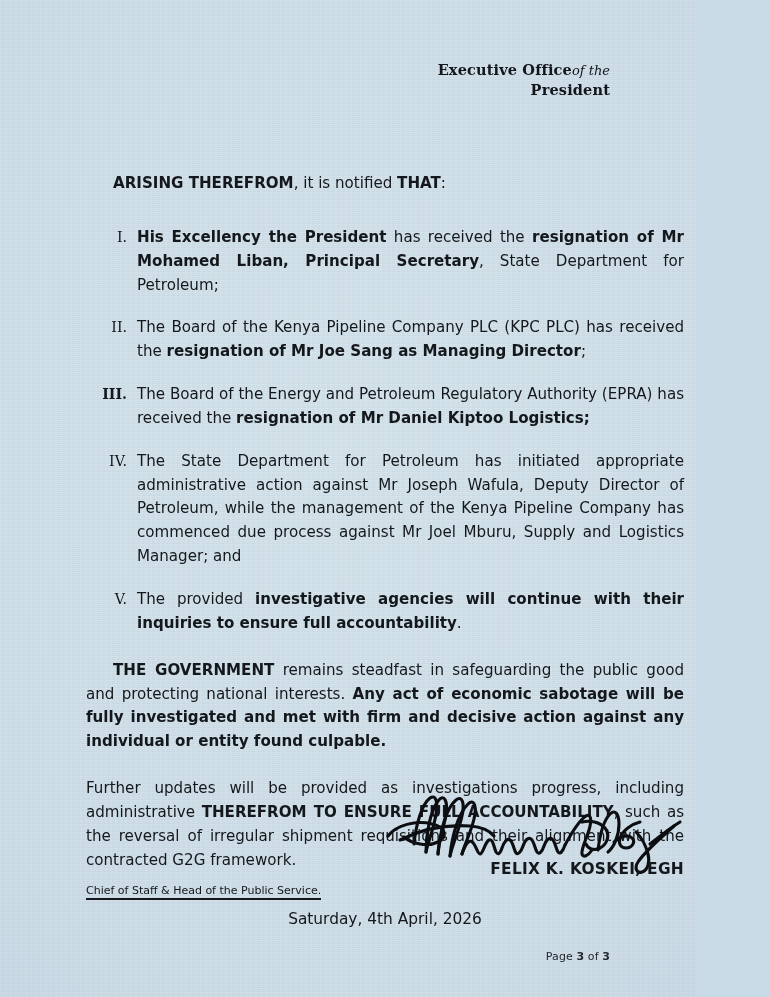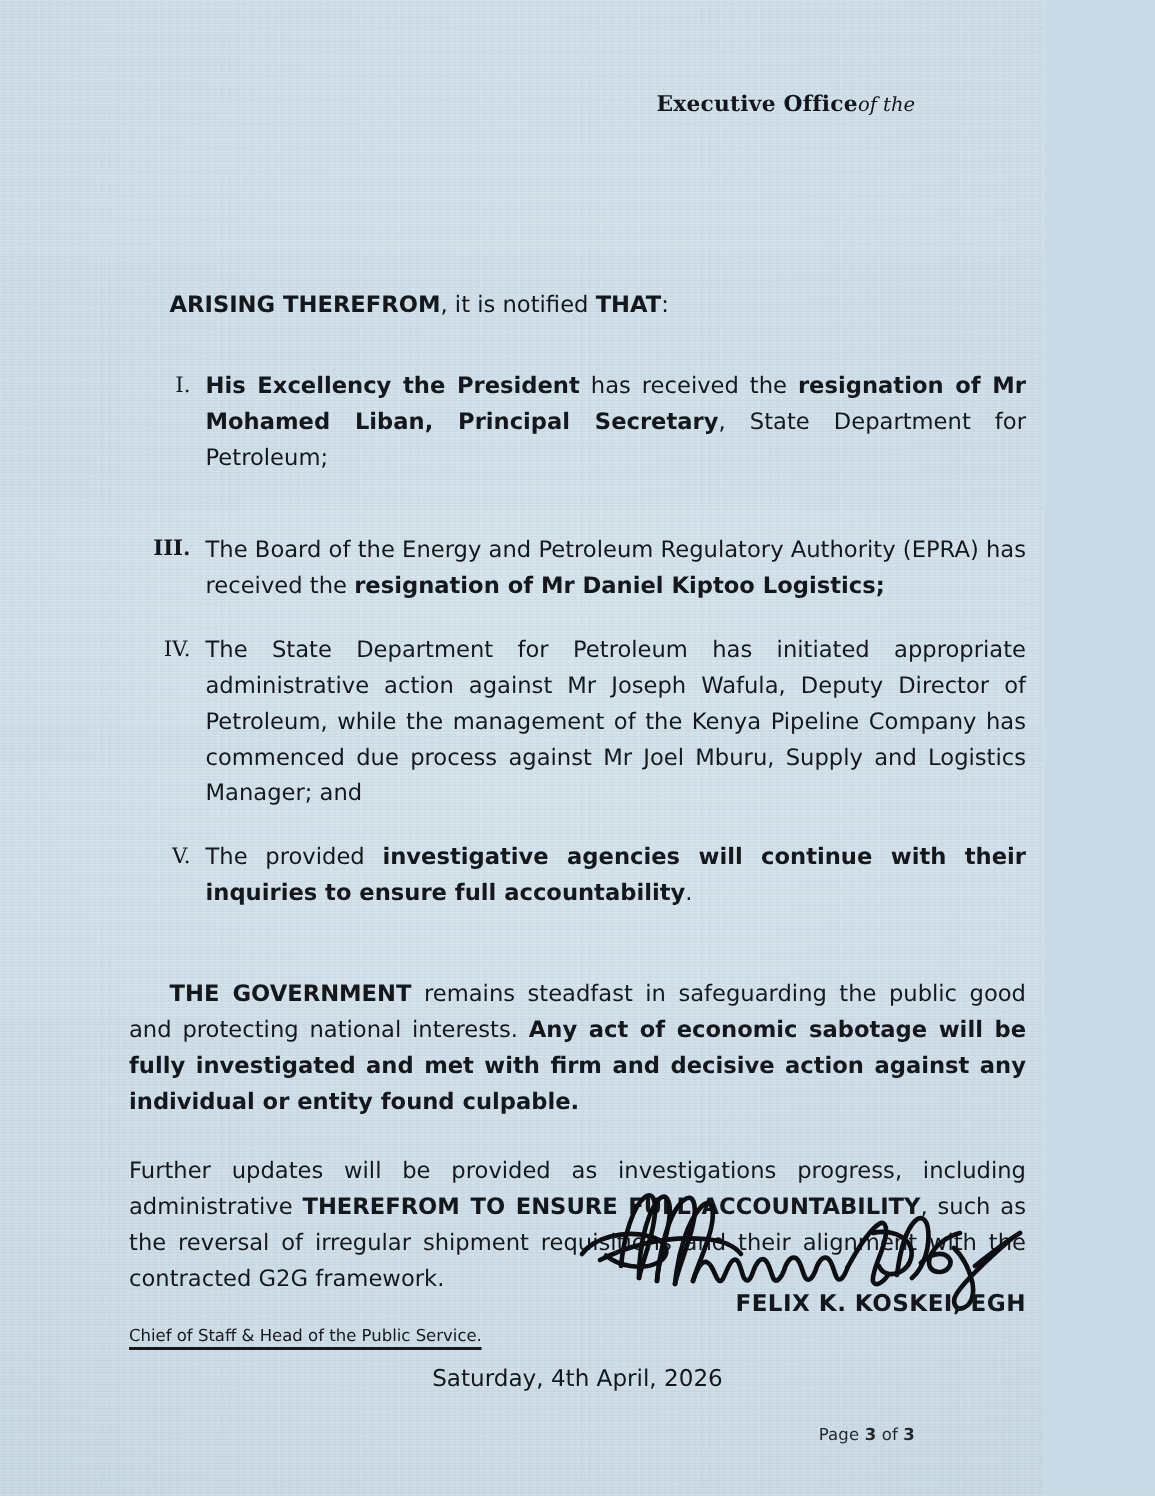"President" div.lh-line { html: none -> <div> <span>President</span> </div> }
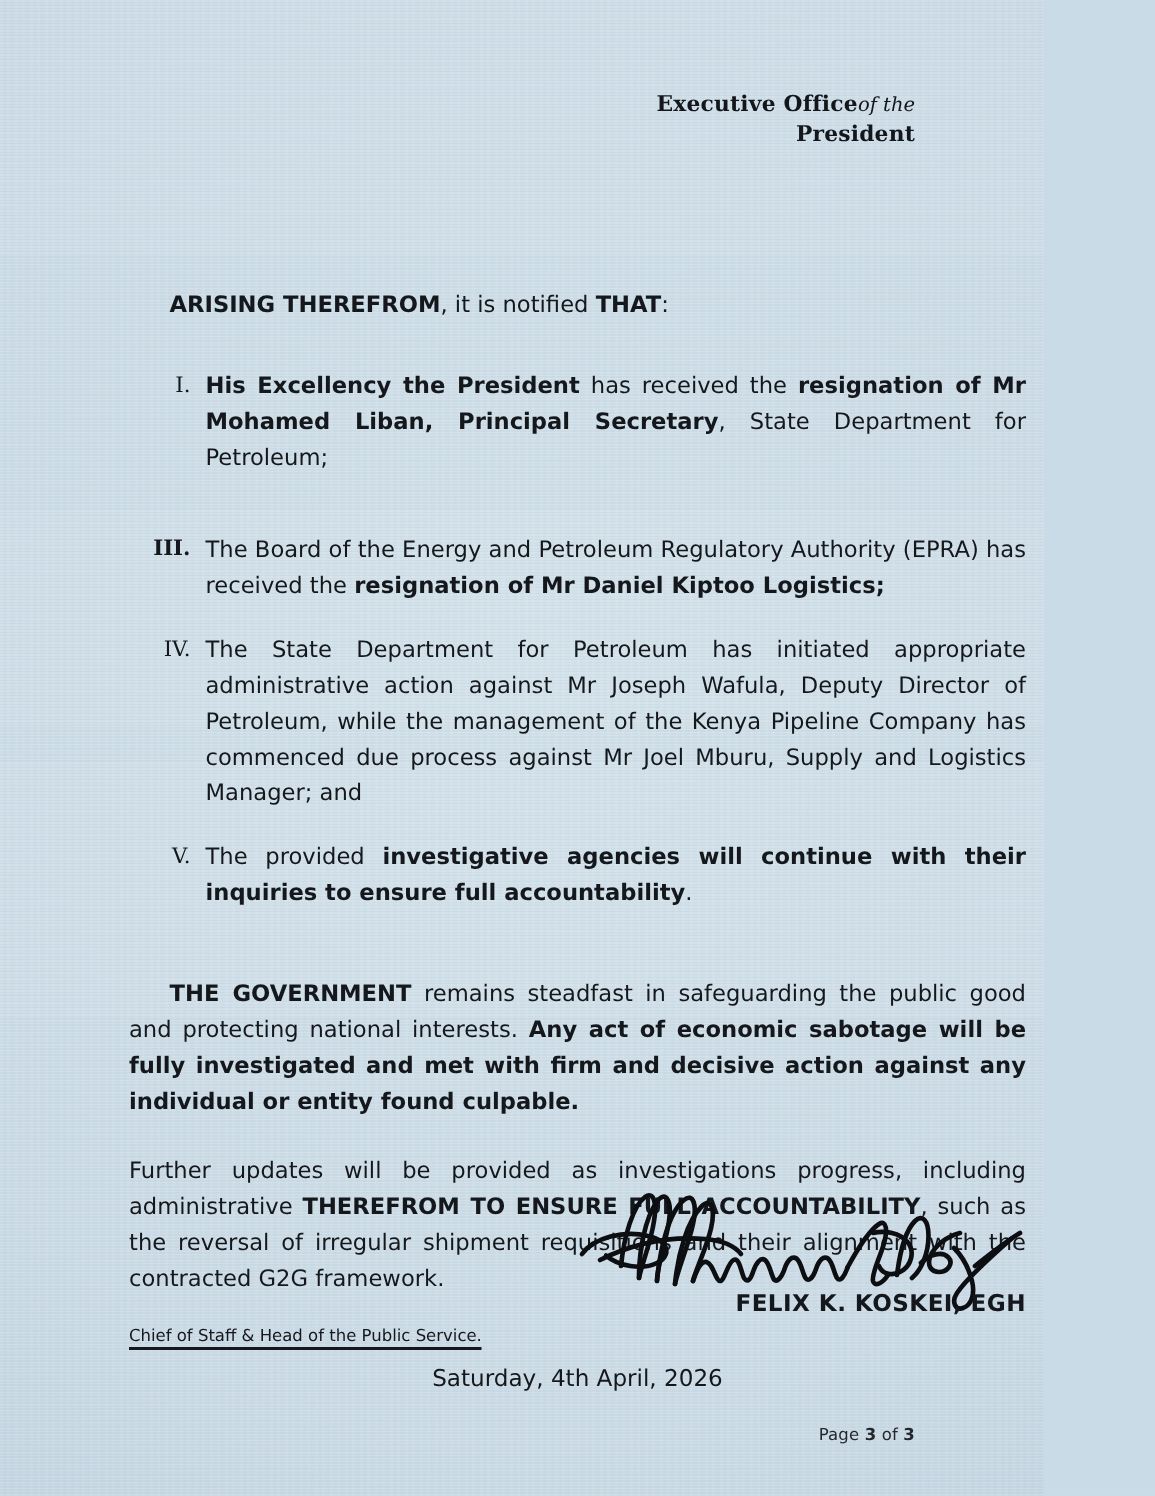"ARISING THEREFROM, it is notified" p.indent { margin-top: 20px -> none }
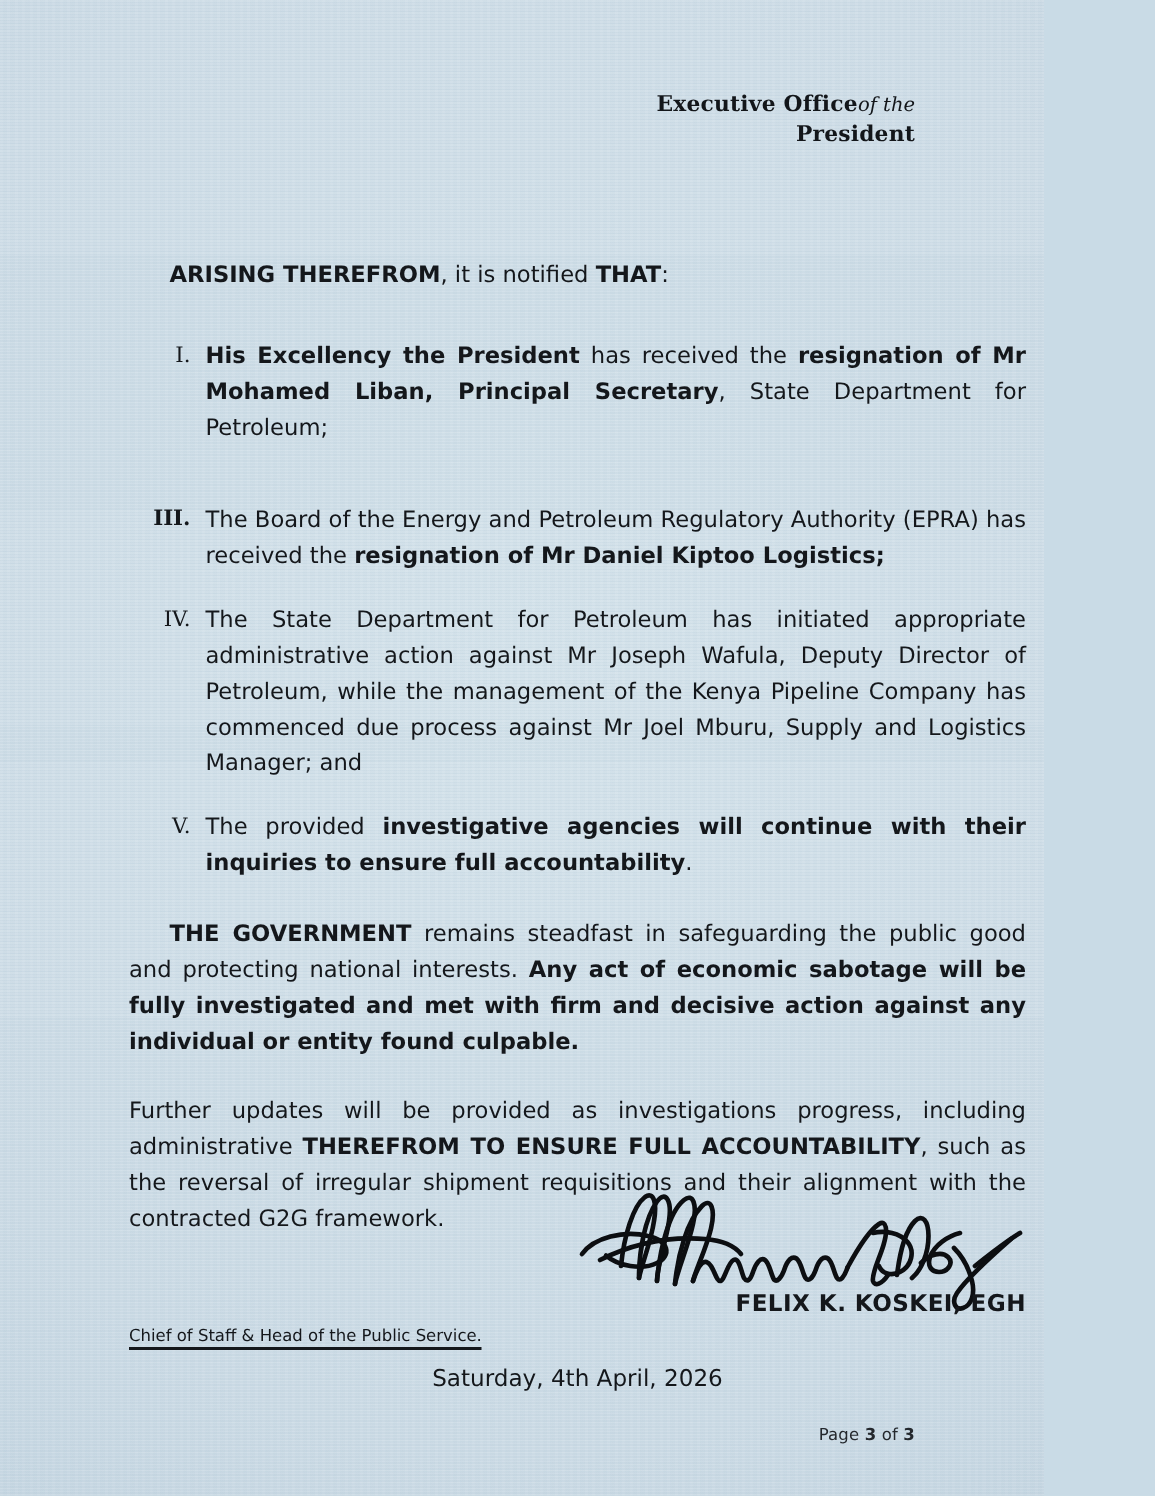"II." div.item { html: none -> <div> <div>II.</div> <p><span>The Board of the Kenya Pipeline Company PLC (KPC PLC) has received the </span><b>resignation of Mr Joe Sang as Managing Director</b><span>;</span></p> </div> }
